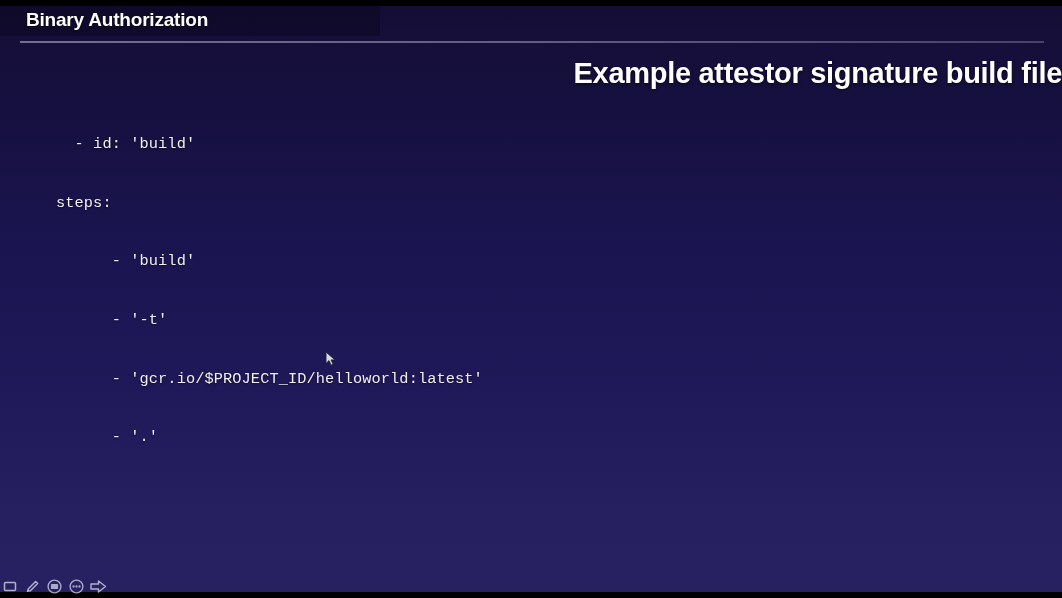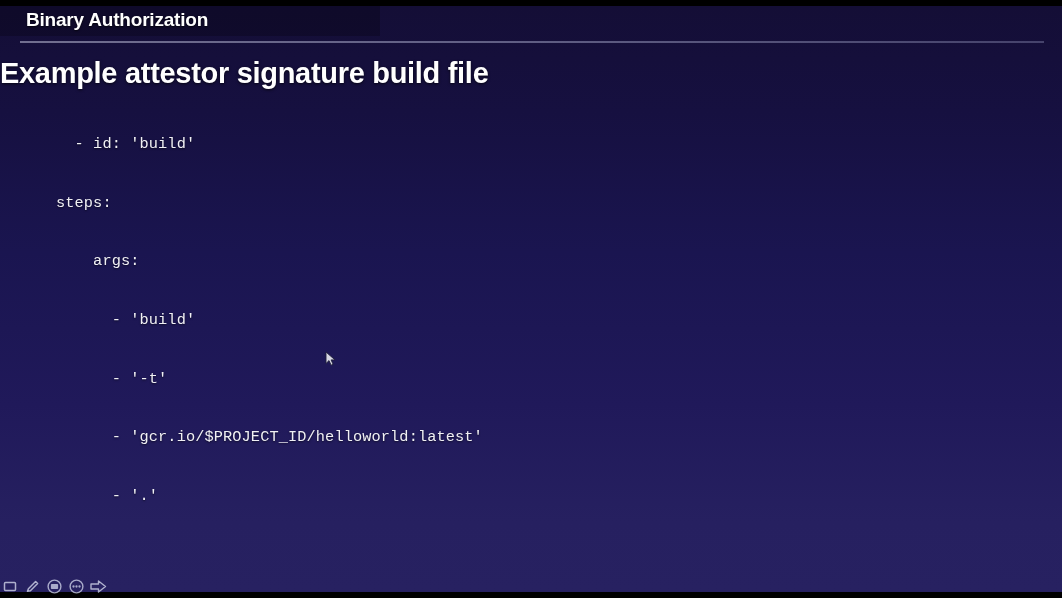"Example attestor signature build file" .slide-title { text-align: left -> right }
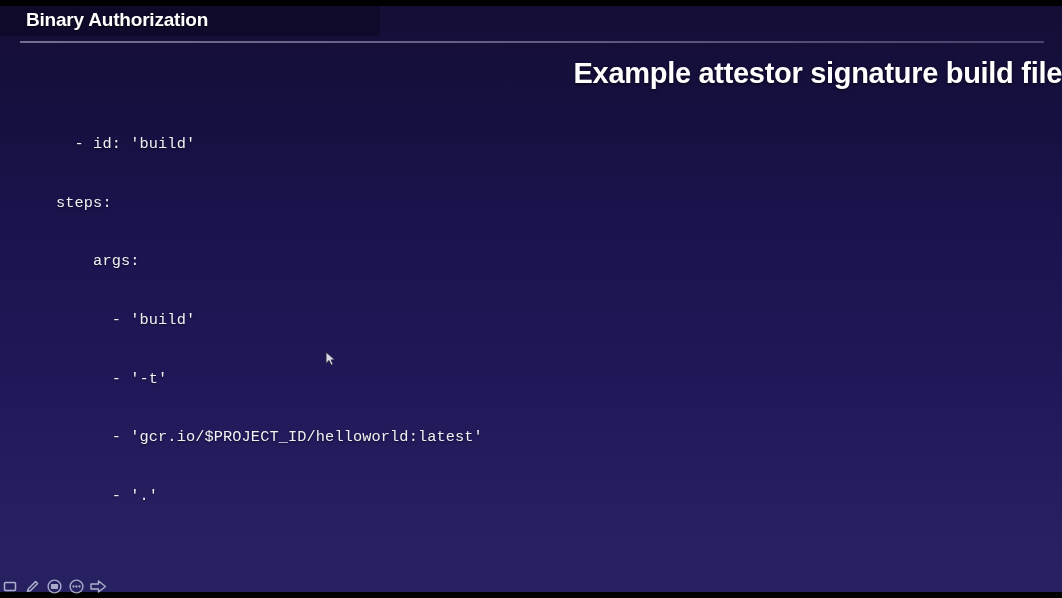"args:" div.code-line { html: <div> args:</div> -> none }
